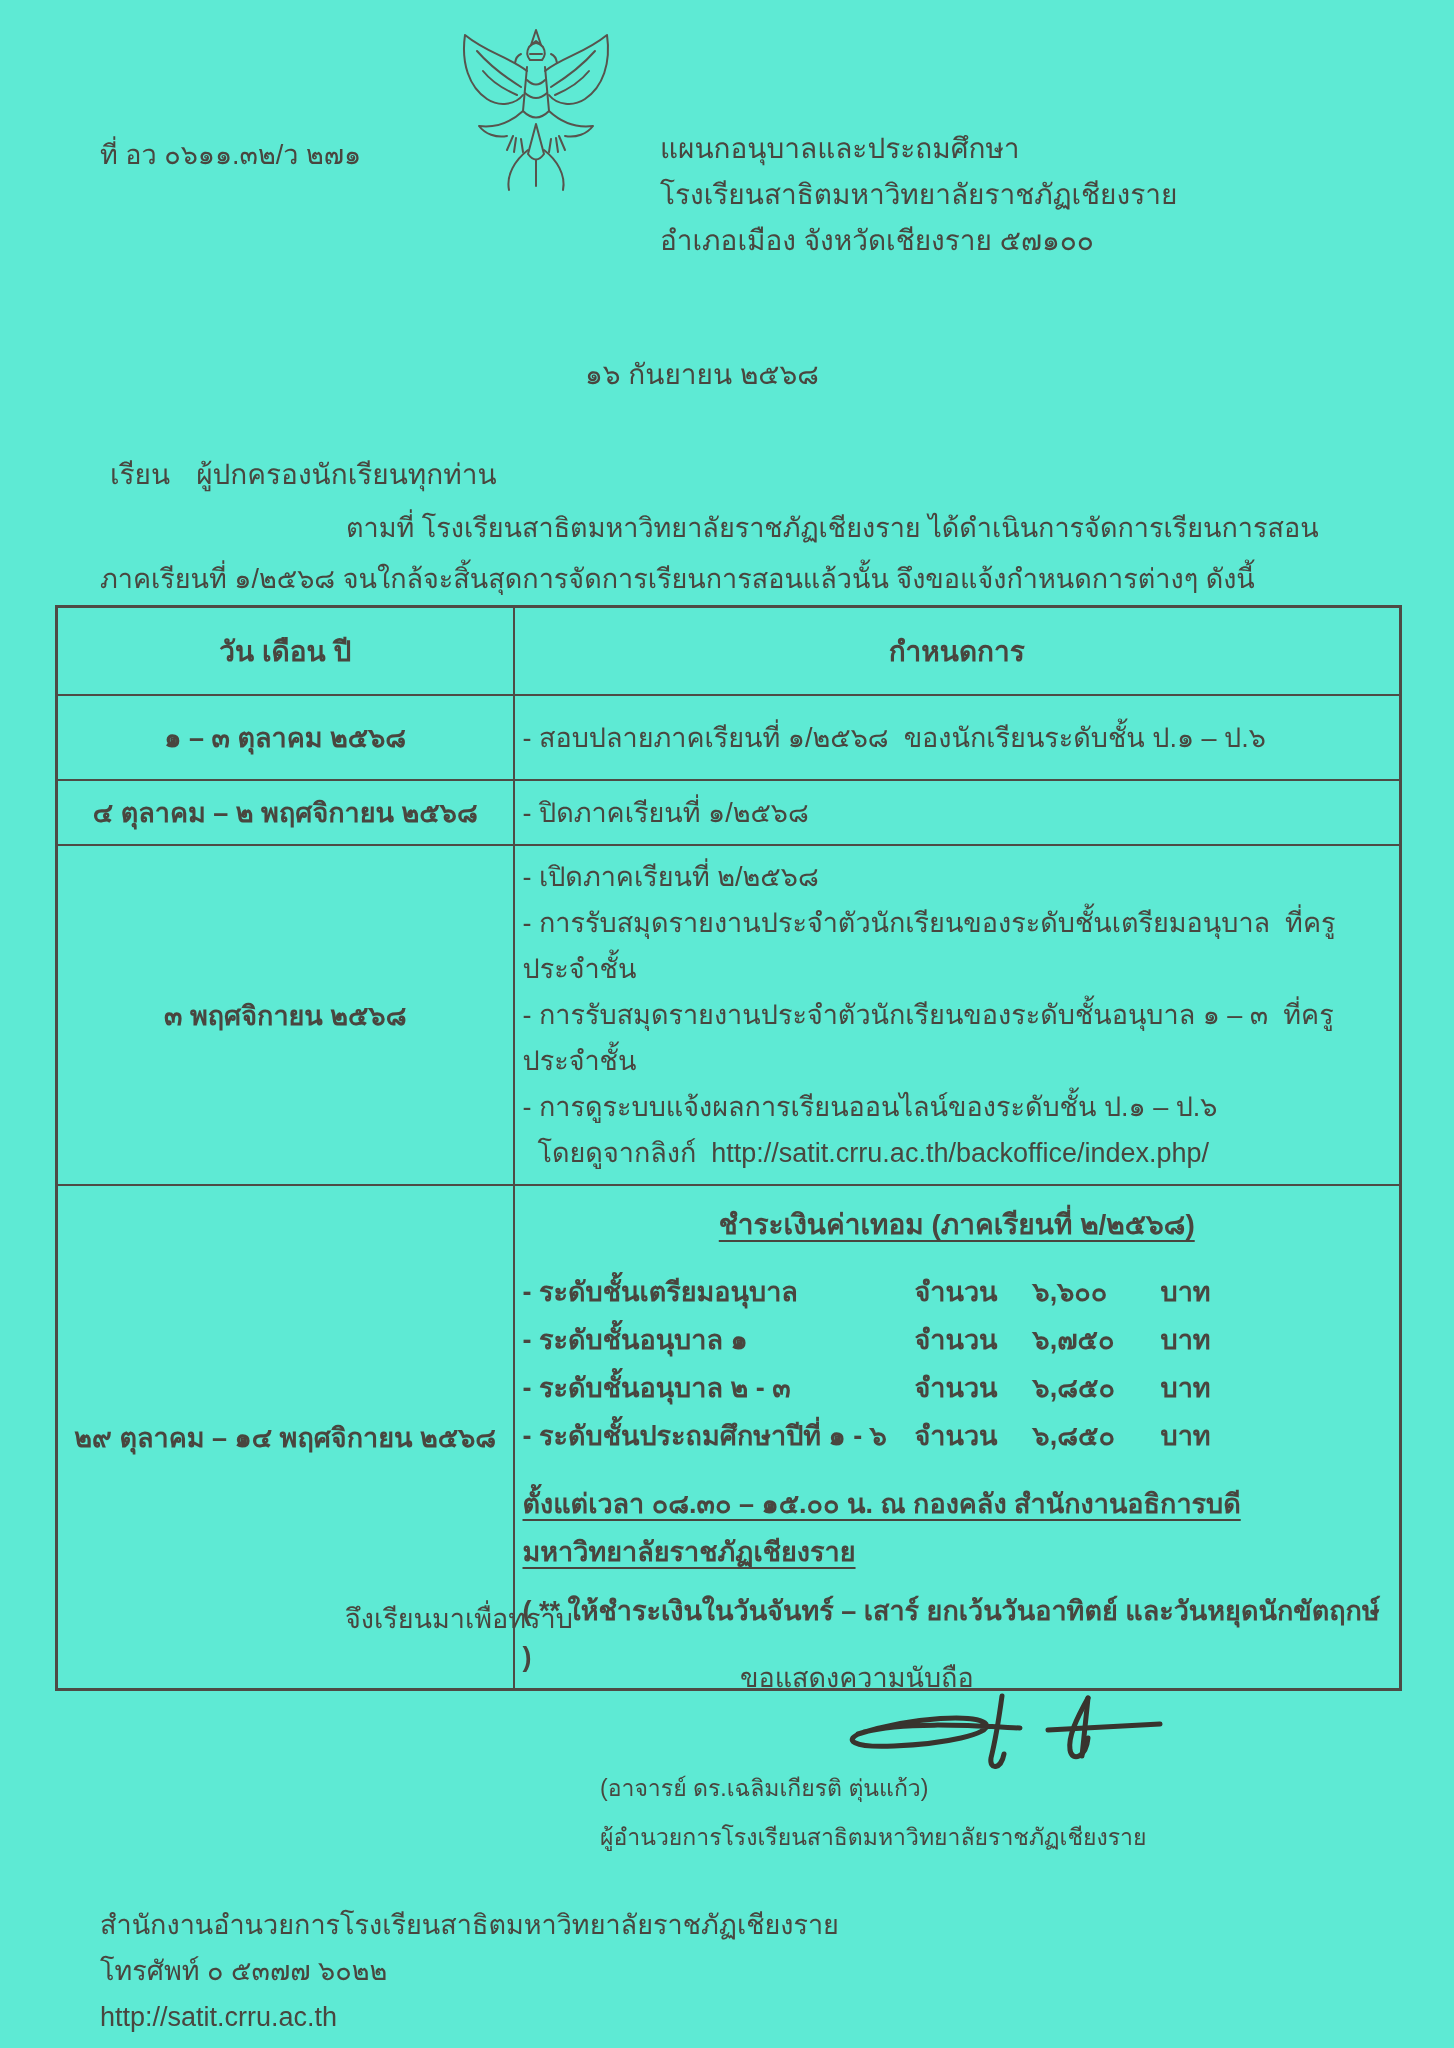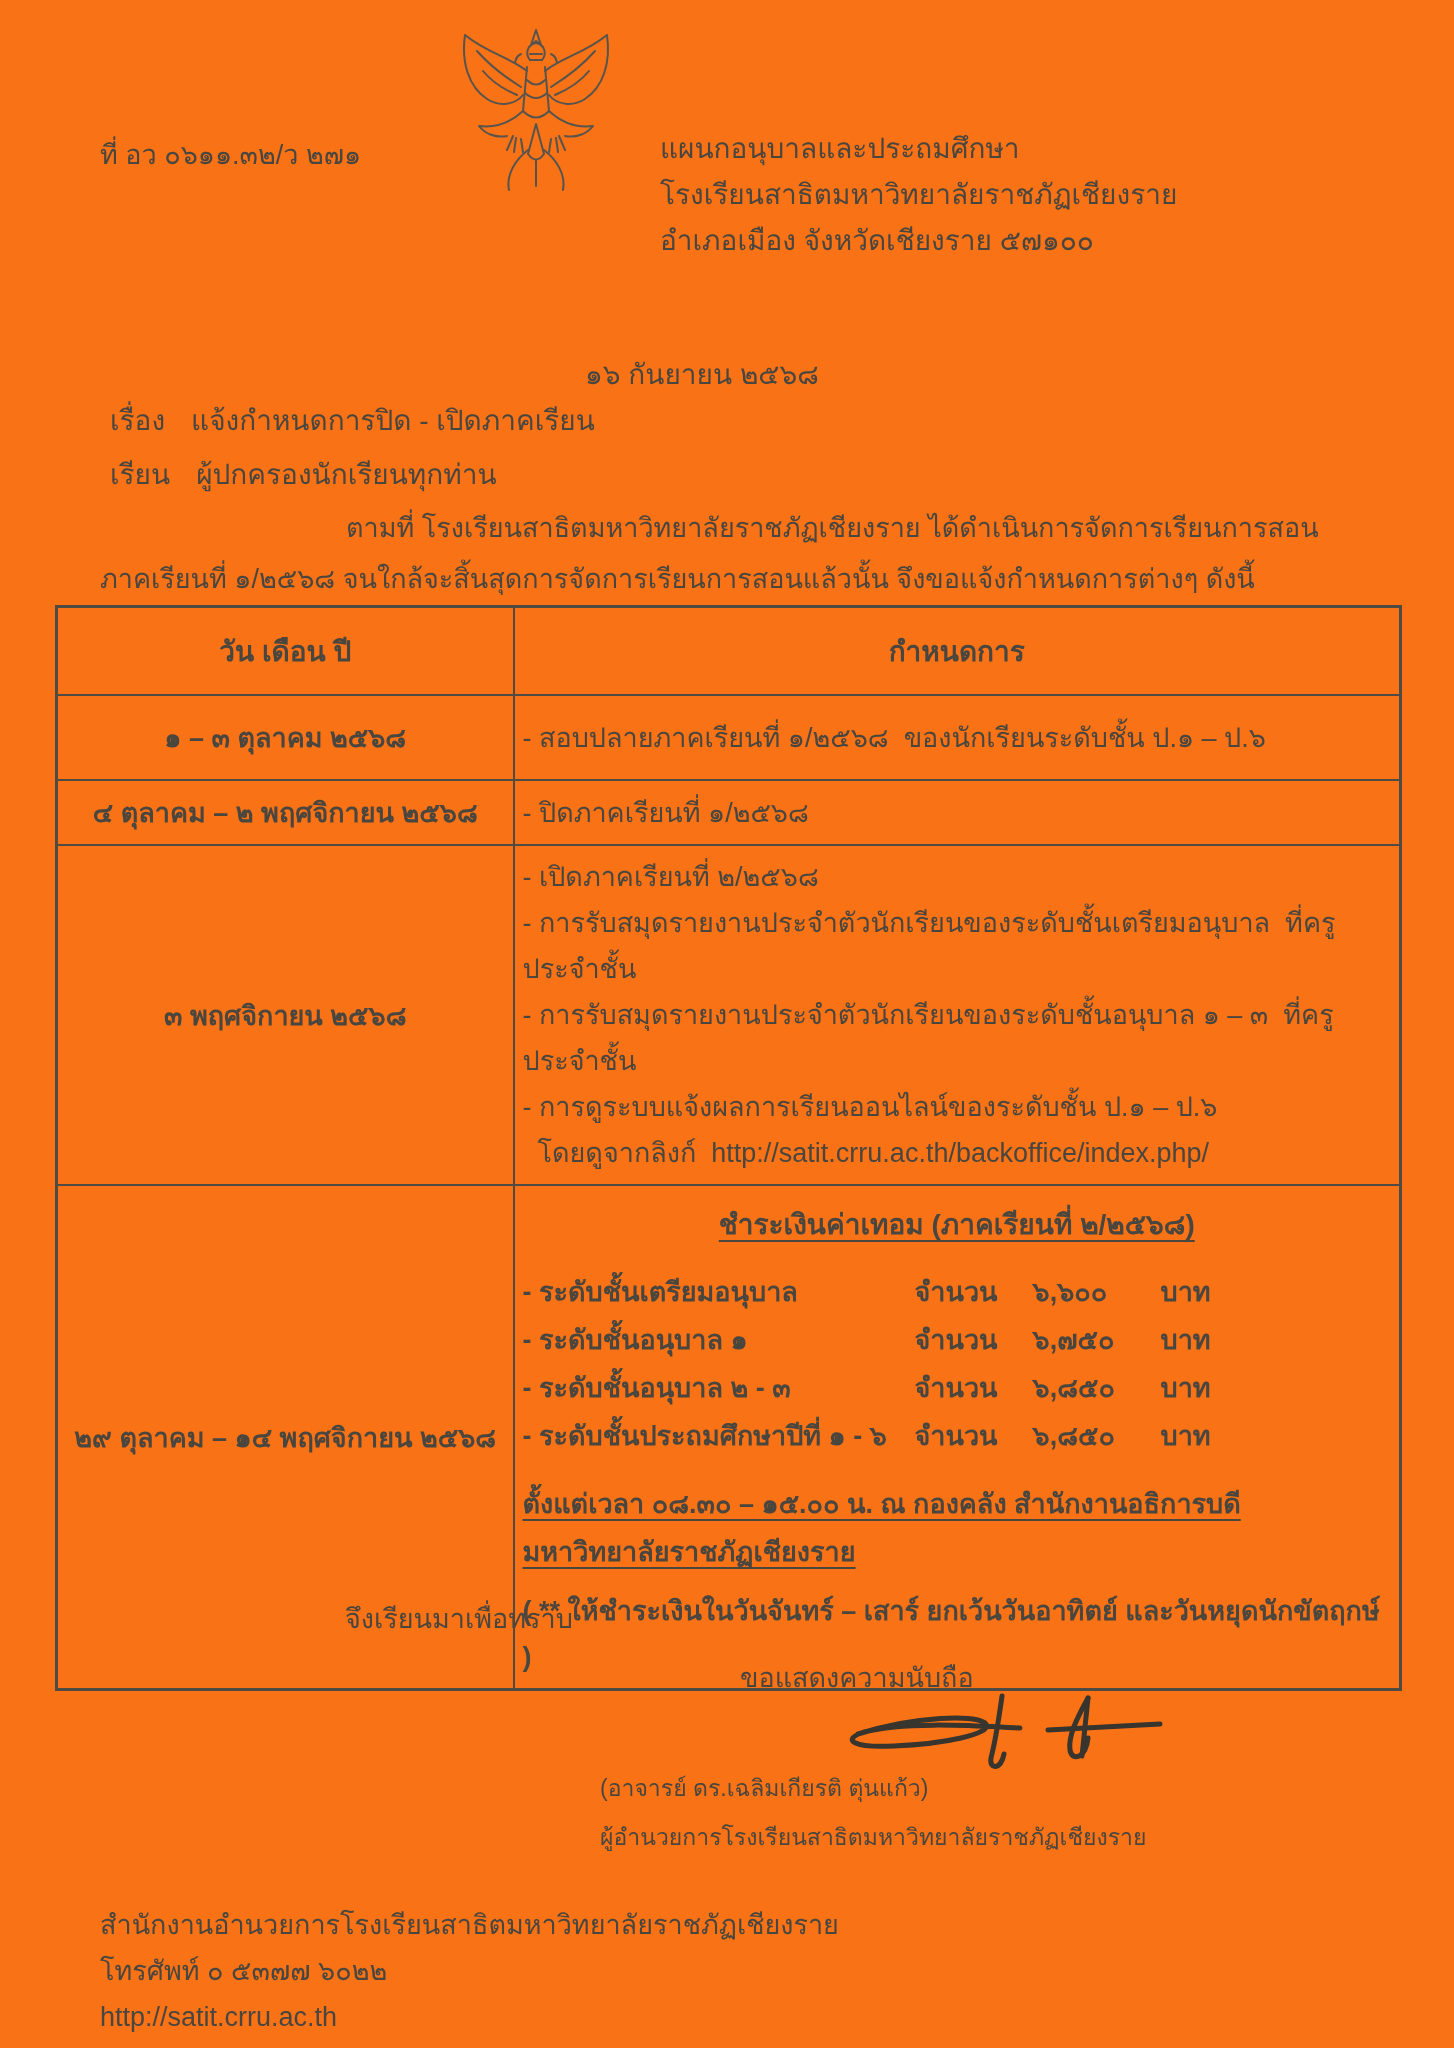"ที่ อว ๐๖๑๑.๓๒/ว ๒๗๑" .page { background: #f97316 -> #5eead4 }
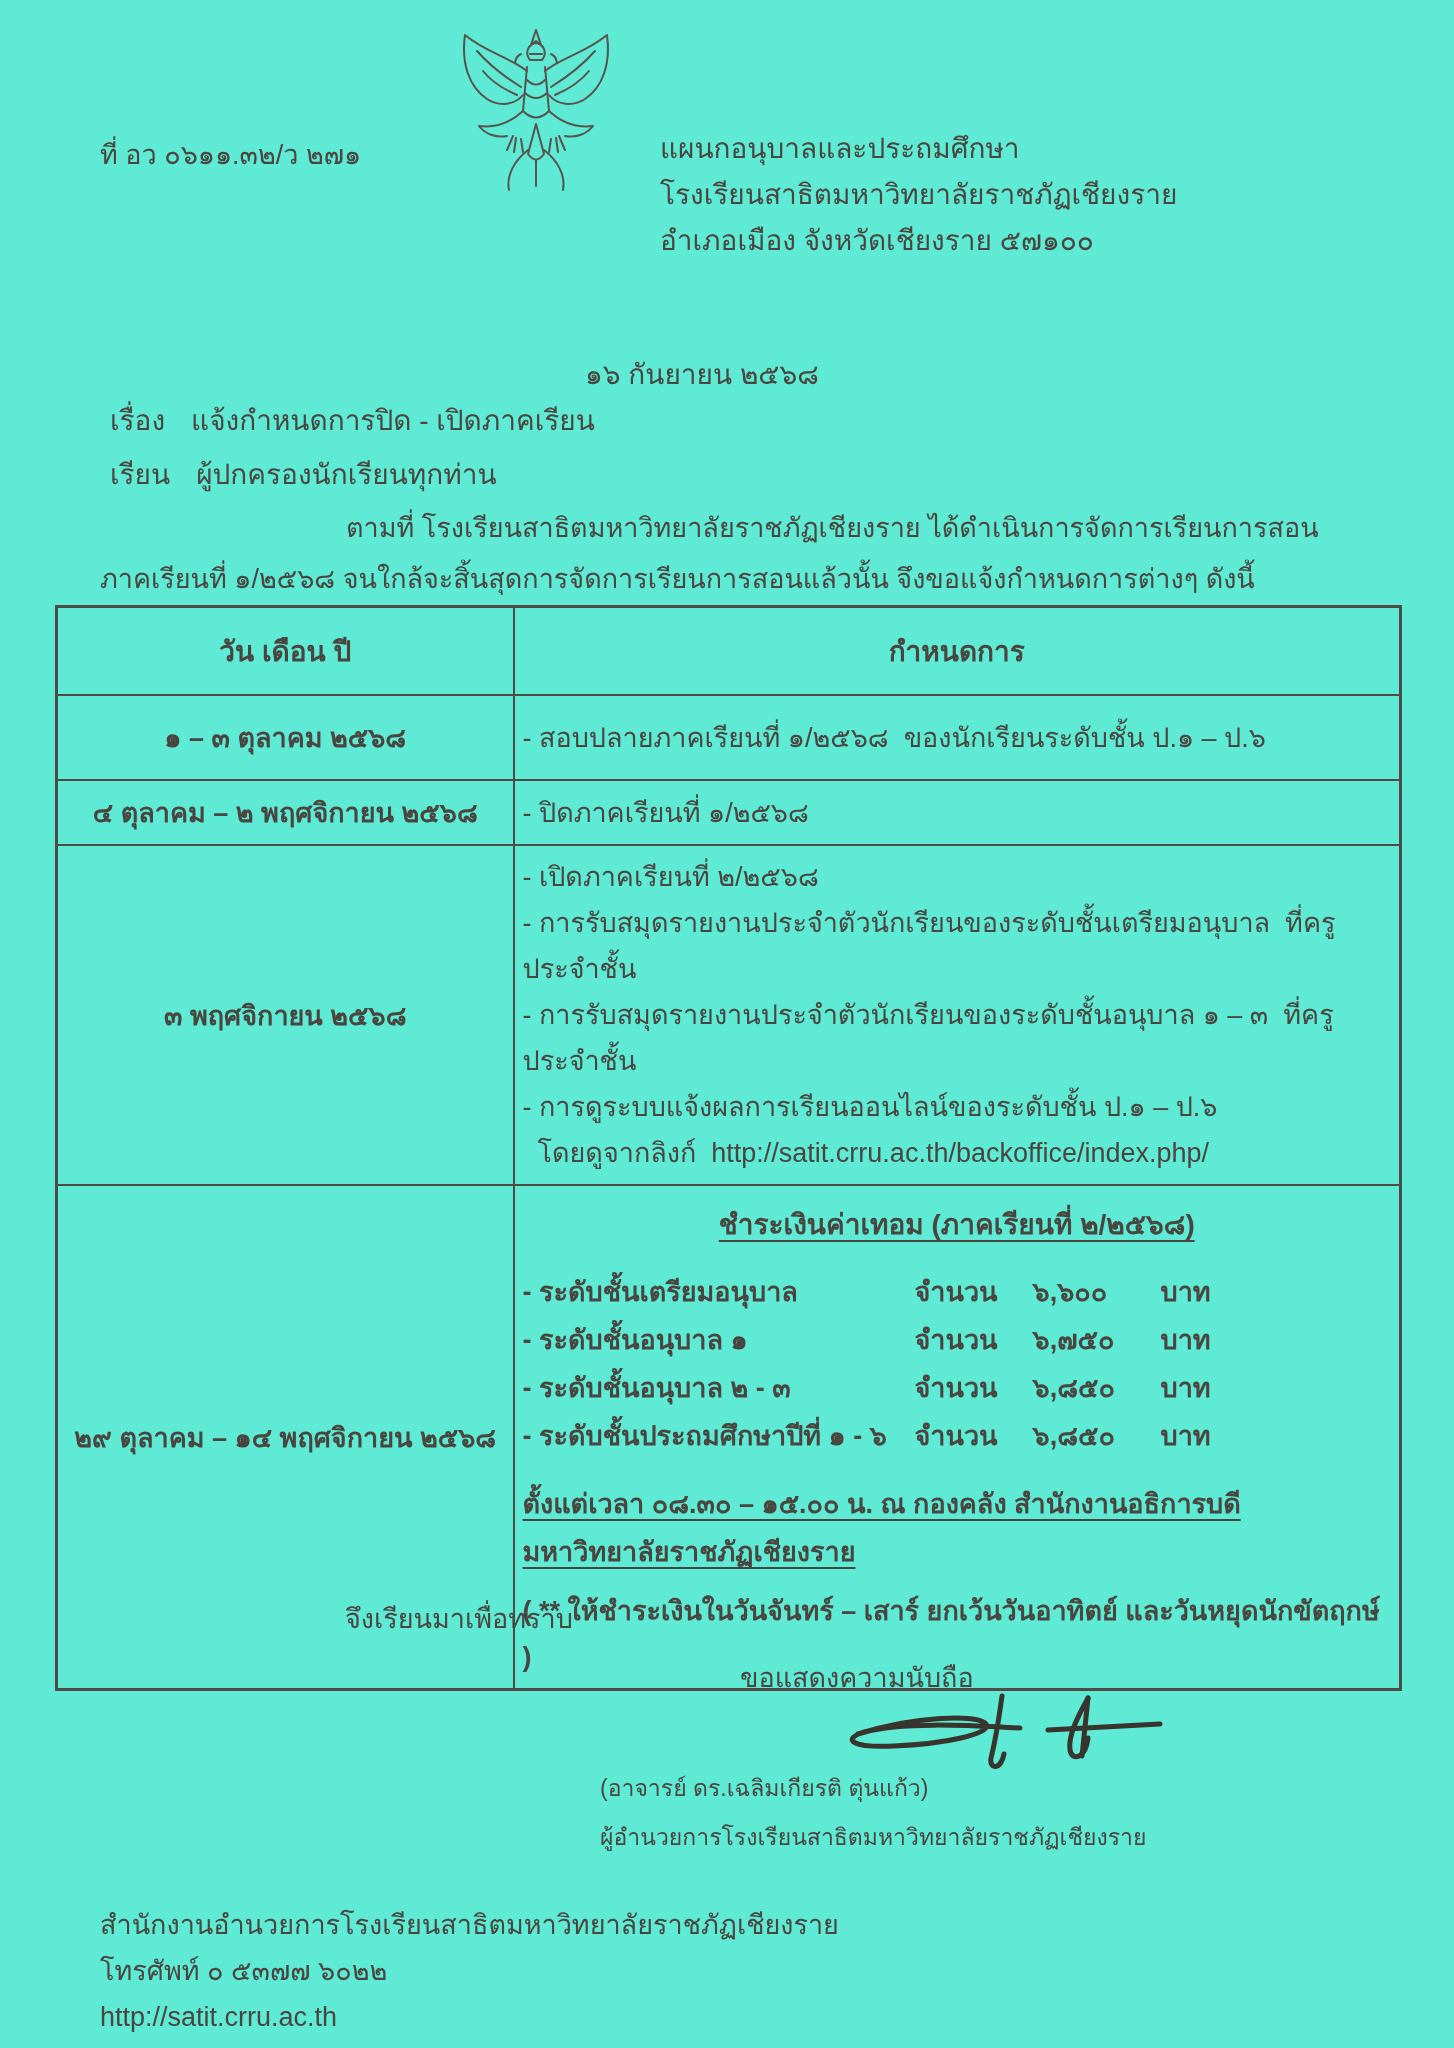"เรื่อง แจ้งกำหนดการปิด - เปิดภาคเรียน" div.abs { html: <div> <span>เรื่อง</span><span>แจ้งกำหนดการปิด - เปิดภาคเรียน</span> </div> -> none }
